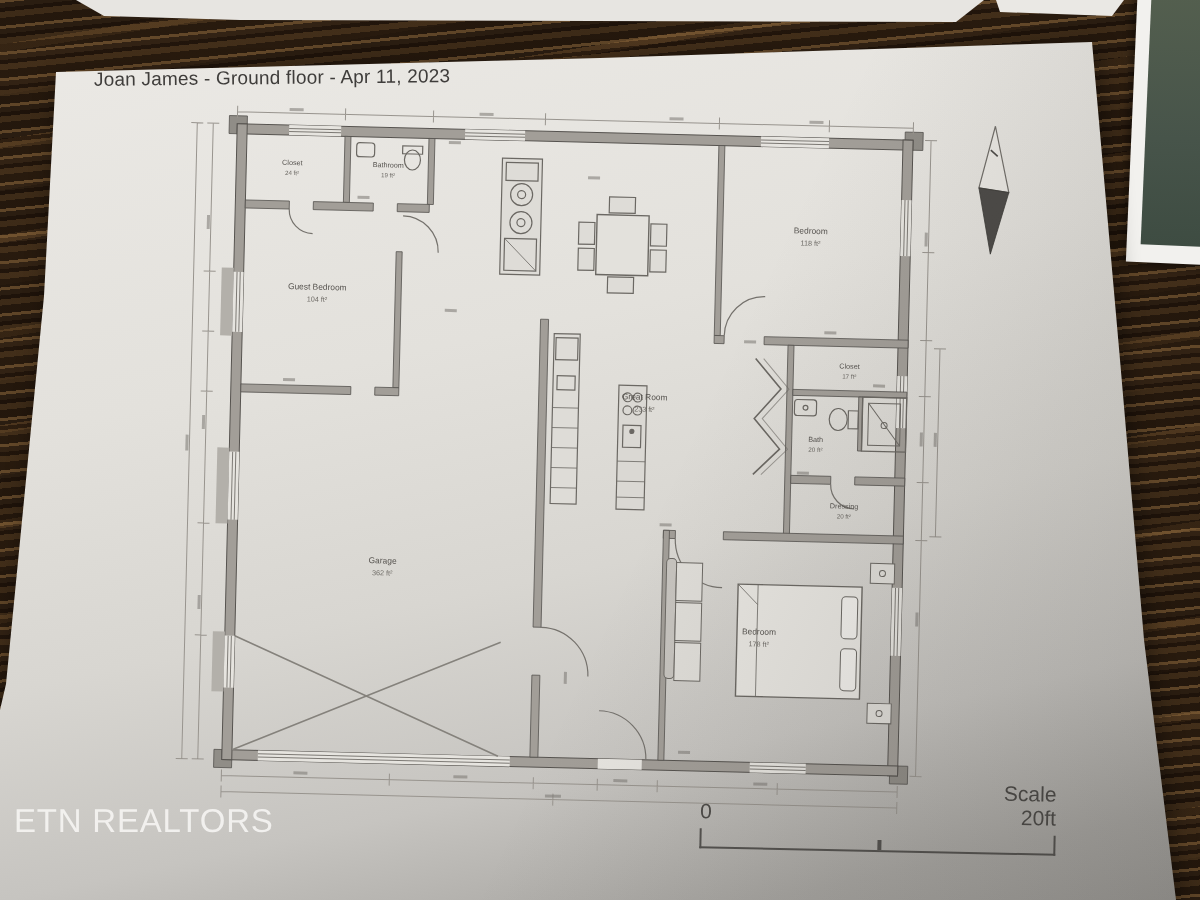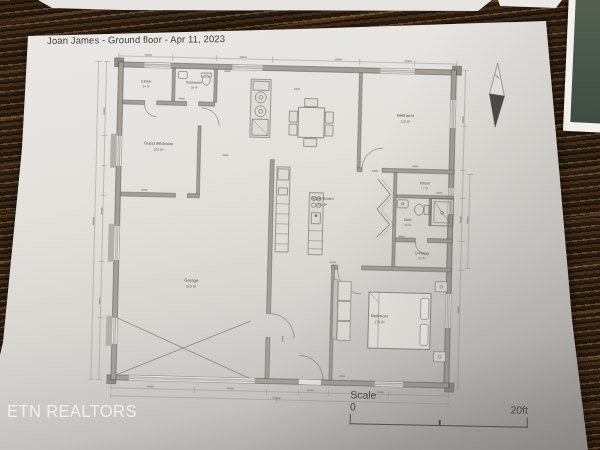"ETN REALTORS" .paper-wrap { text-align: none -> right }
